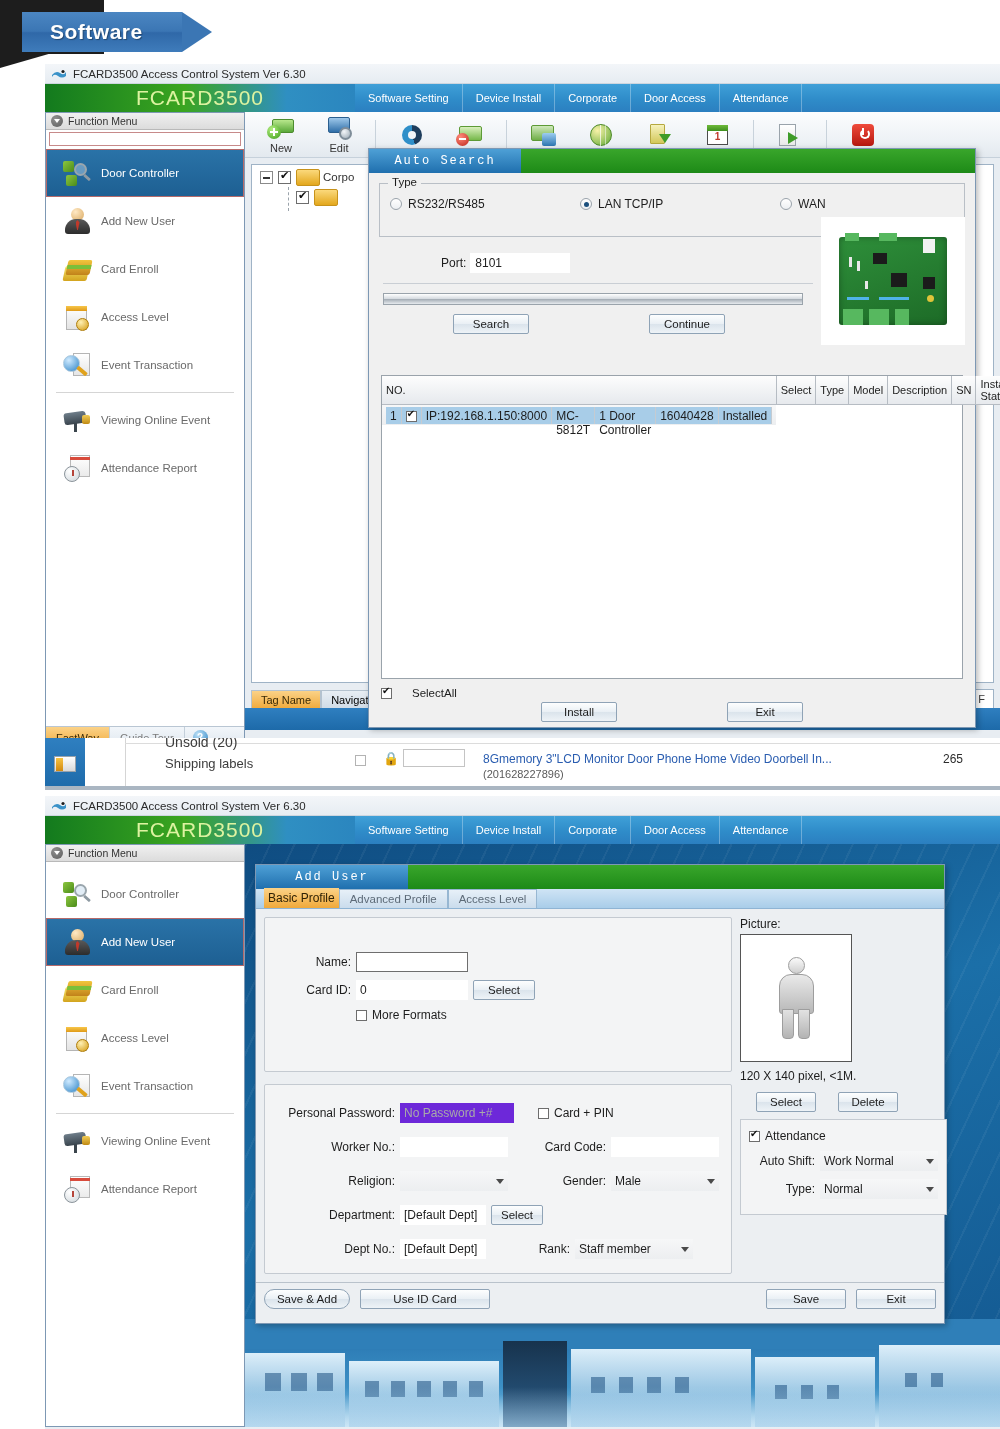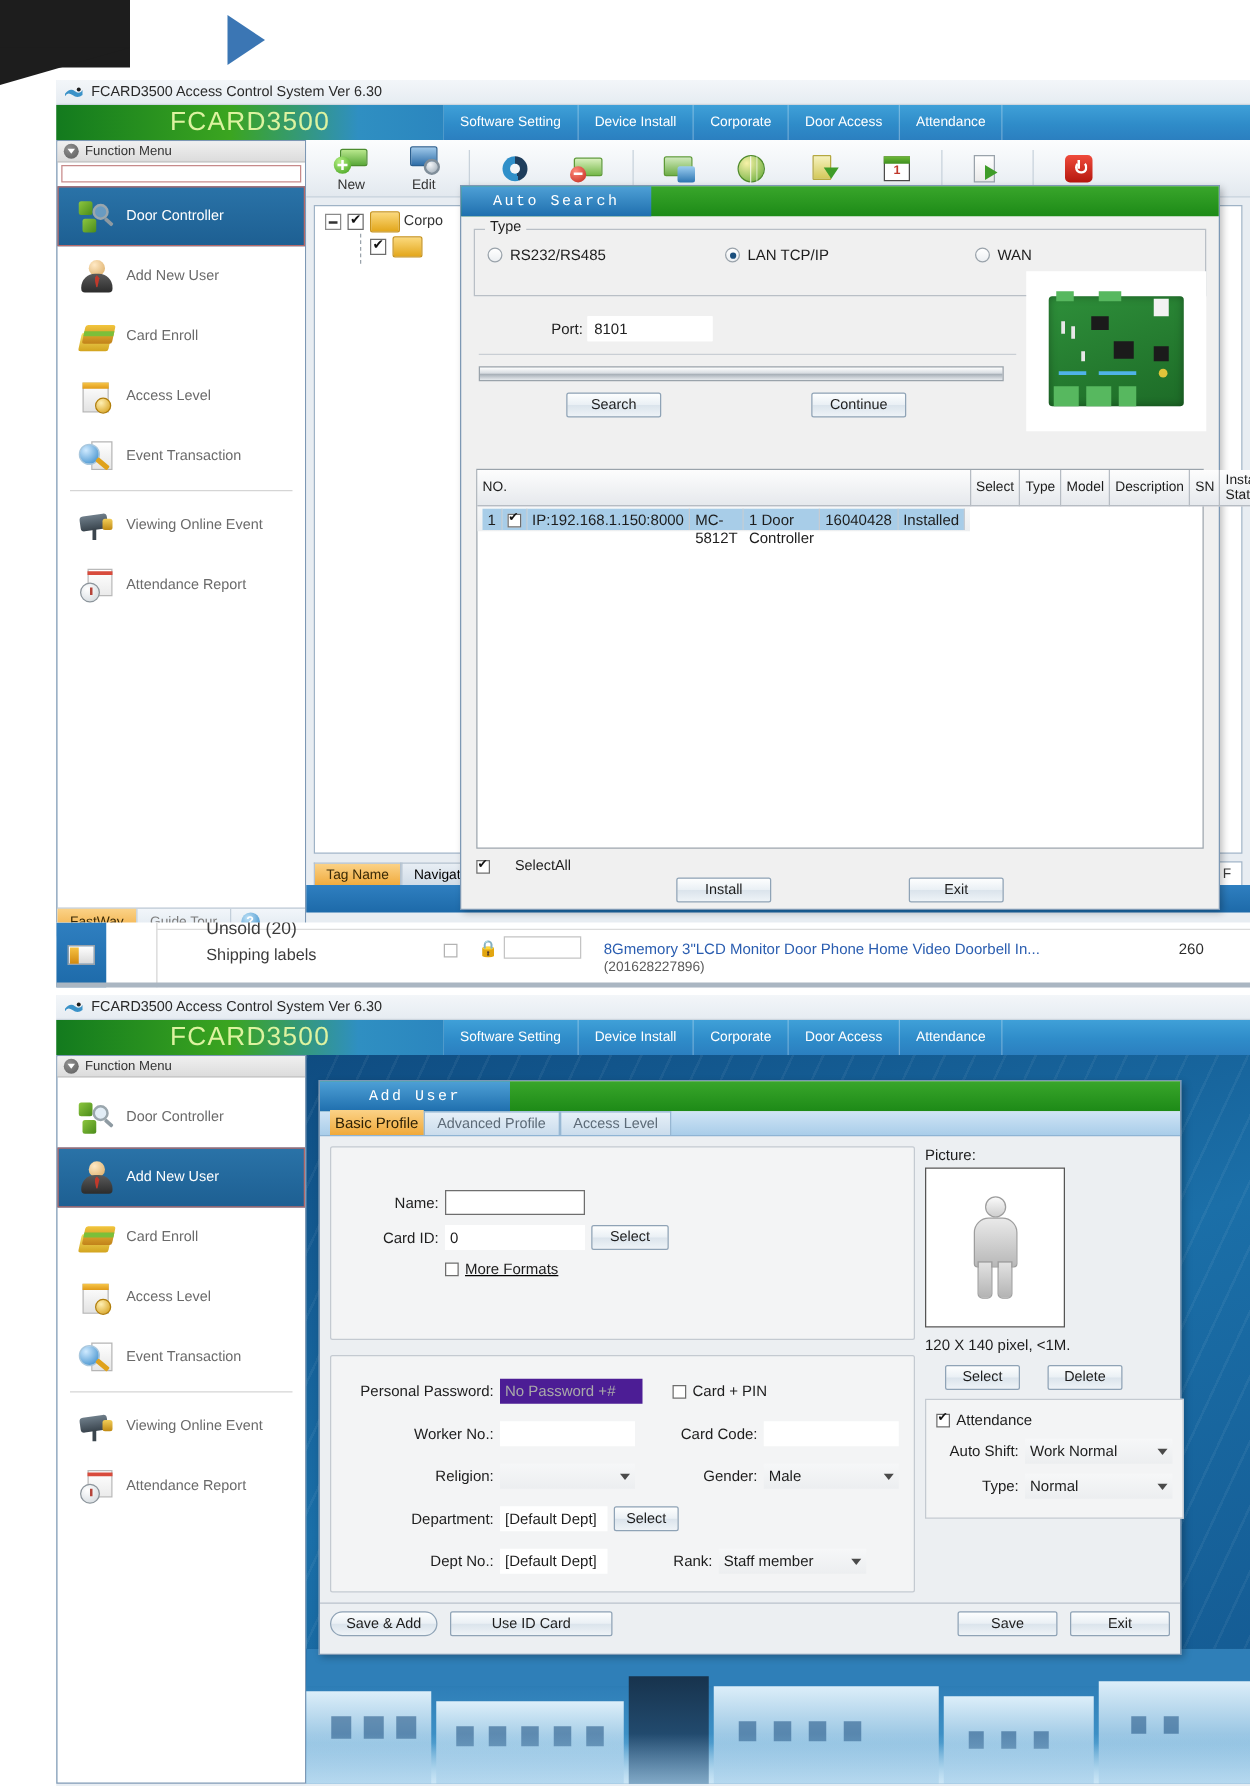"Software" div.banner-tab { html: none -> <div> <span>Software</span> </div> }
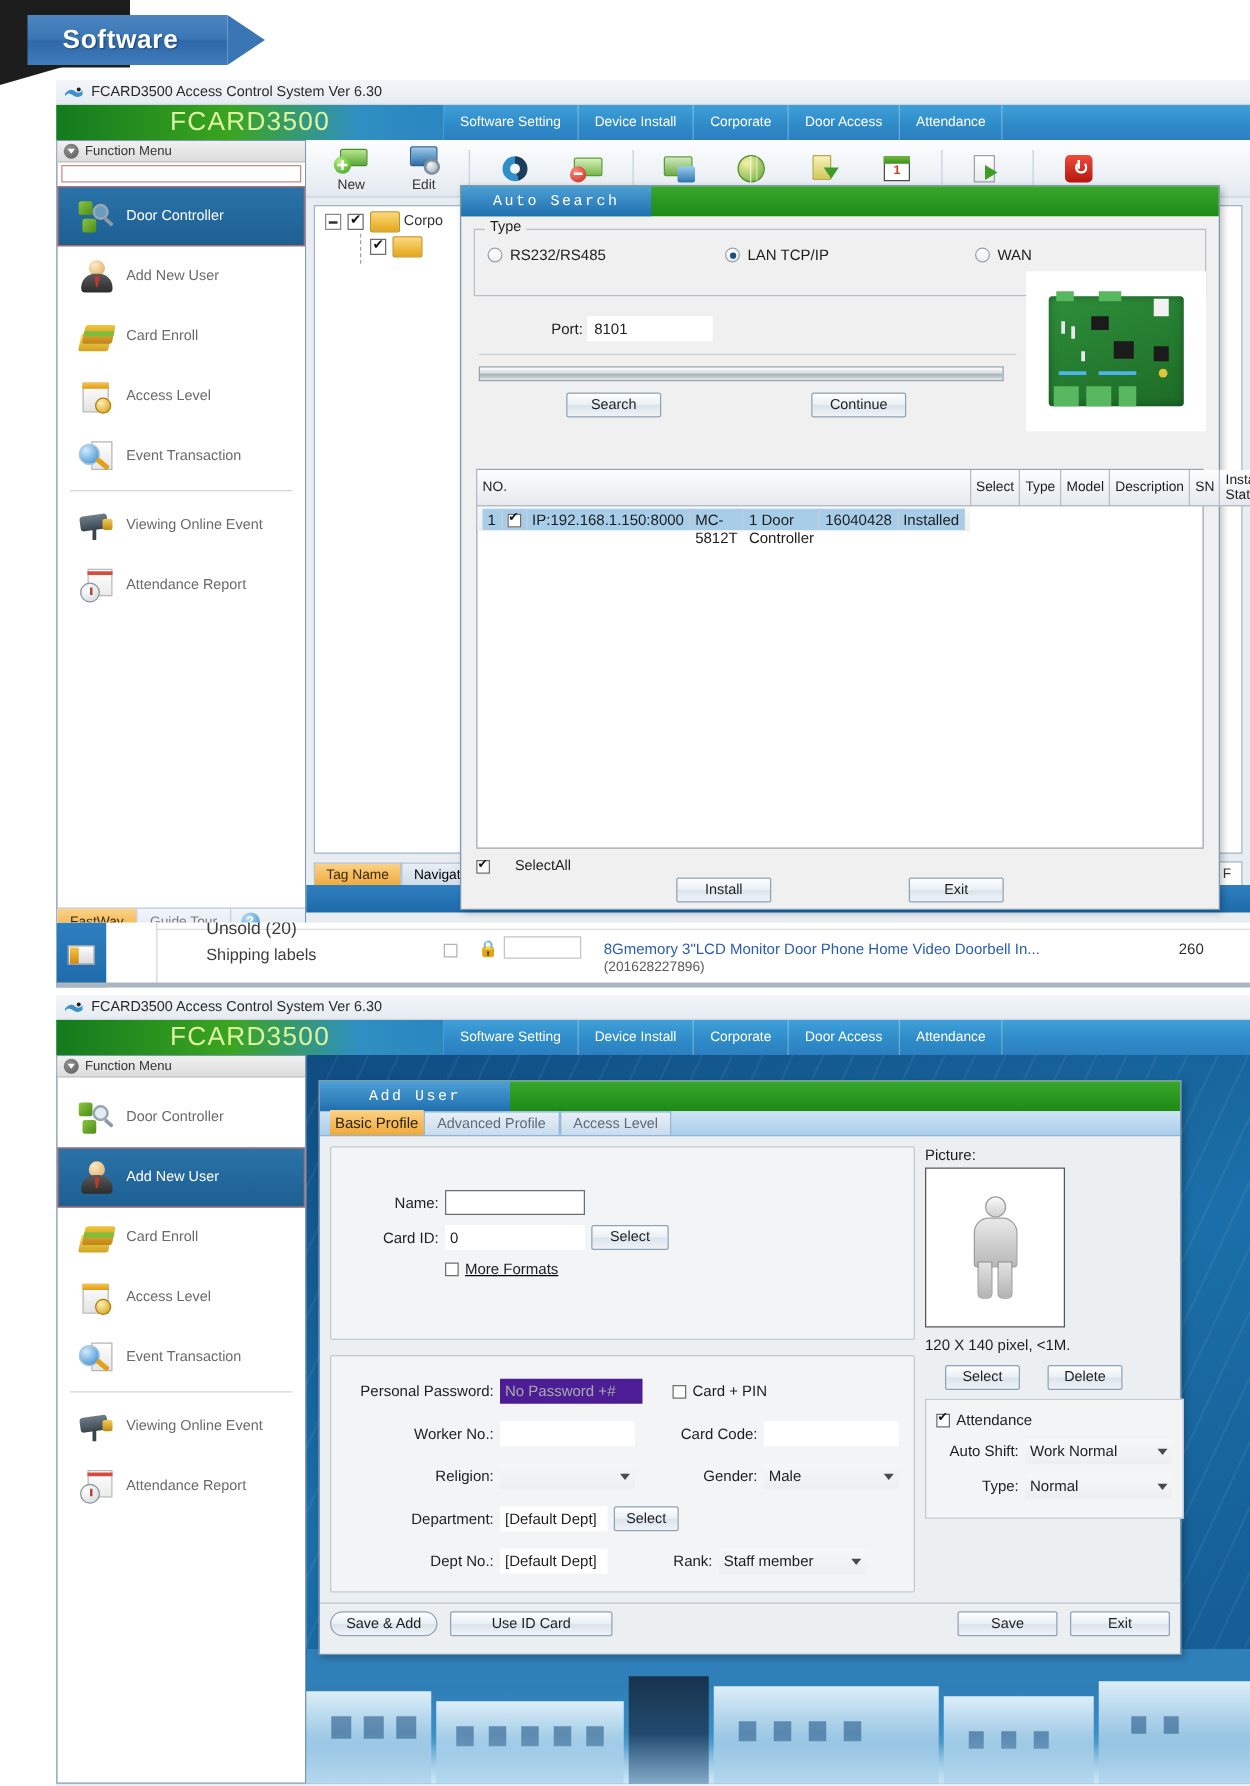"260" div.ebay-num { text: 260 -> 265 }
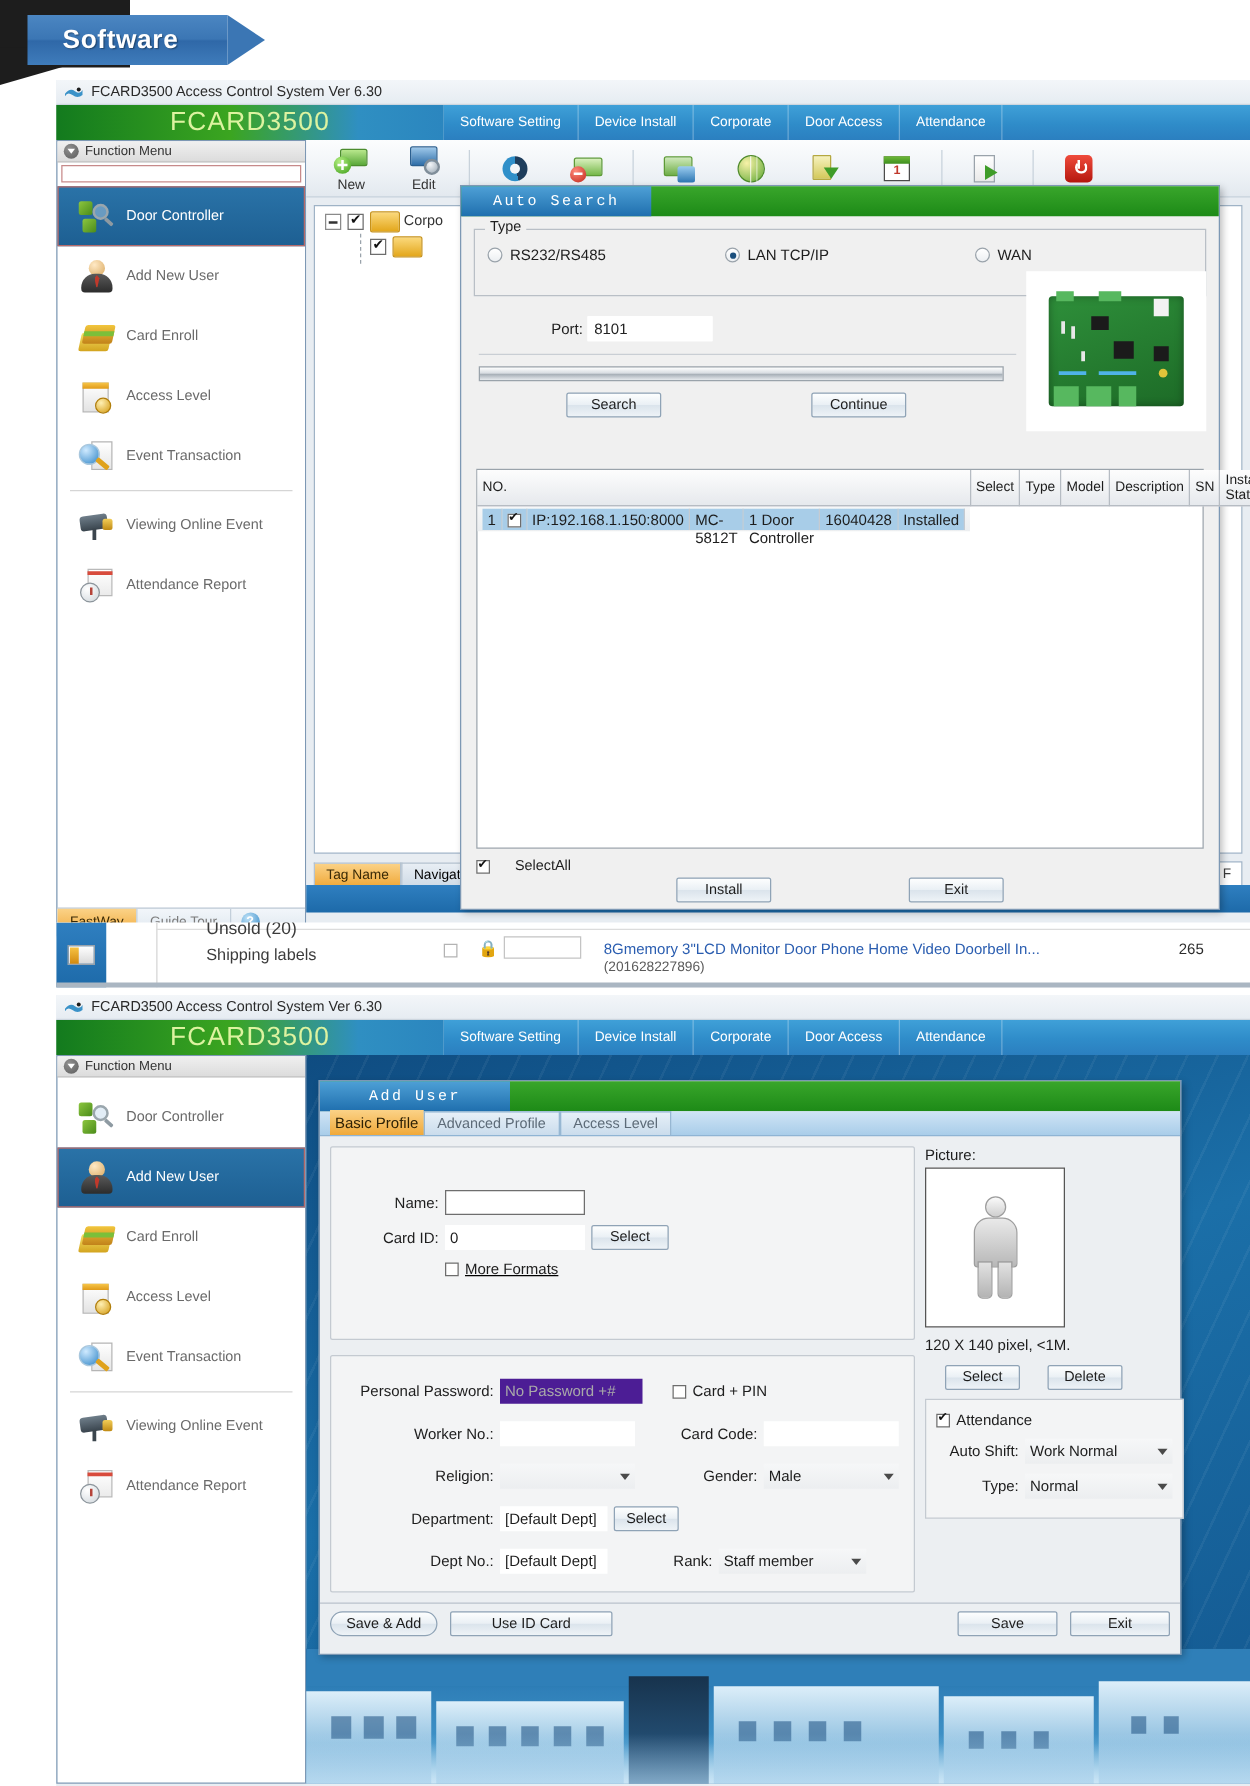"More Formats" div.frm-row { text-decoration: underline -> none }
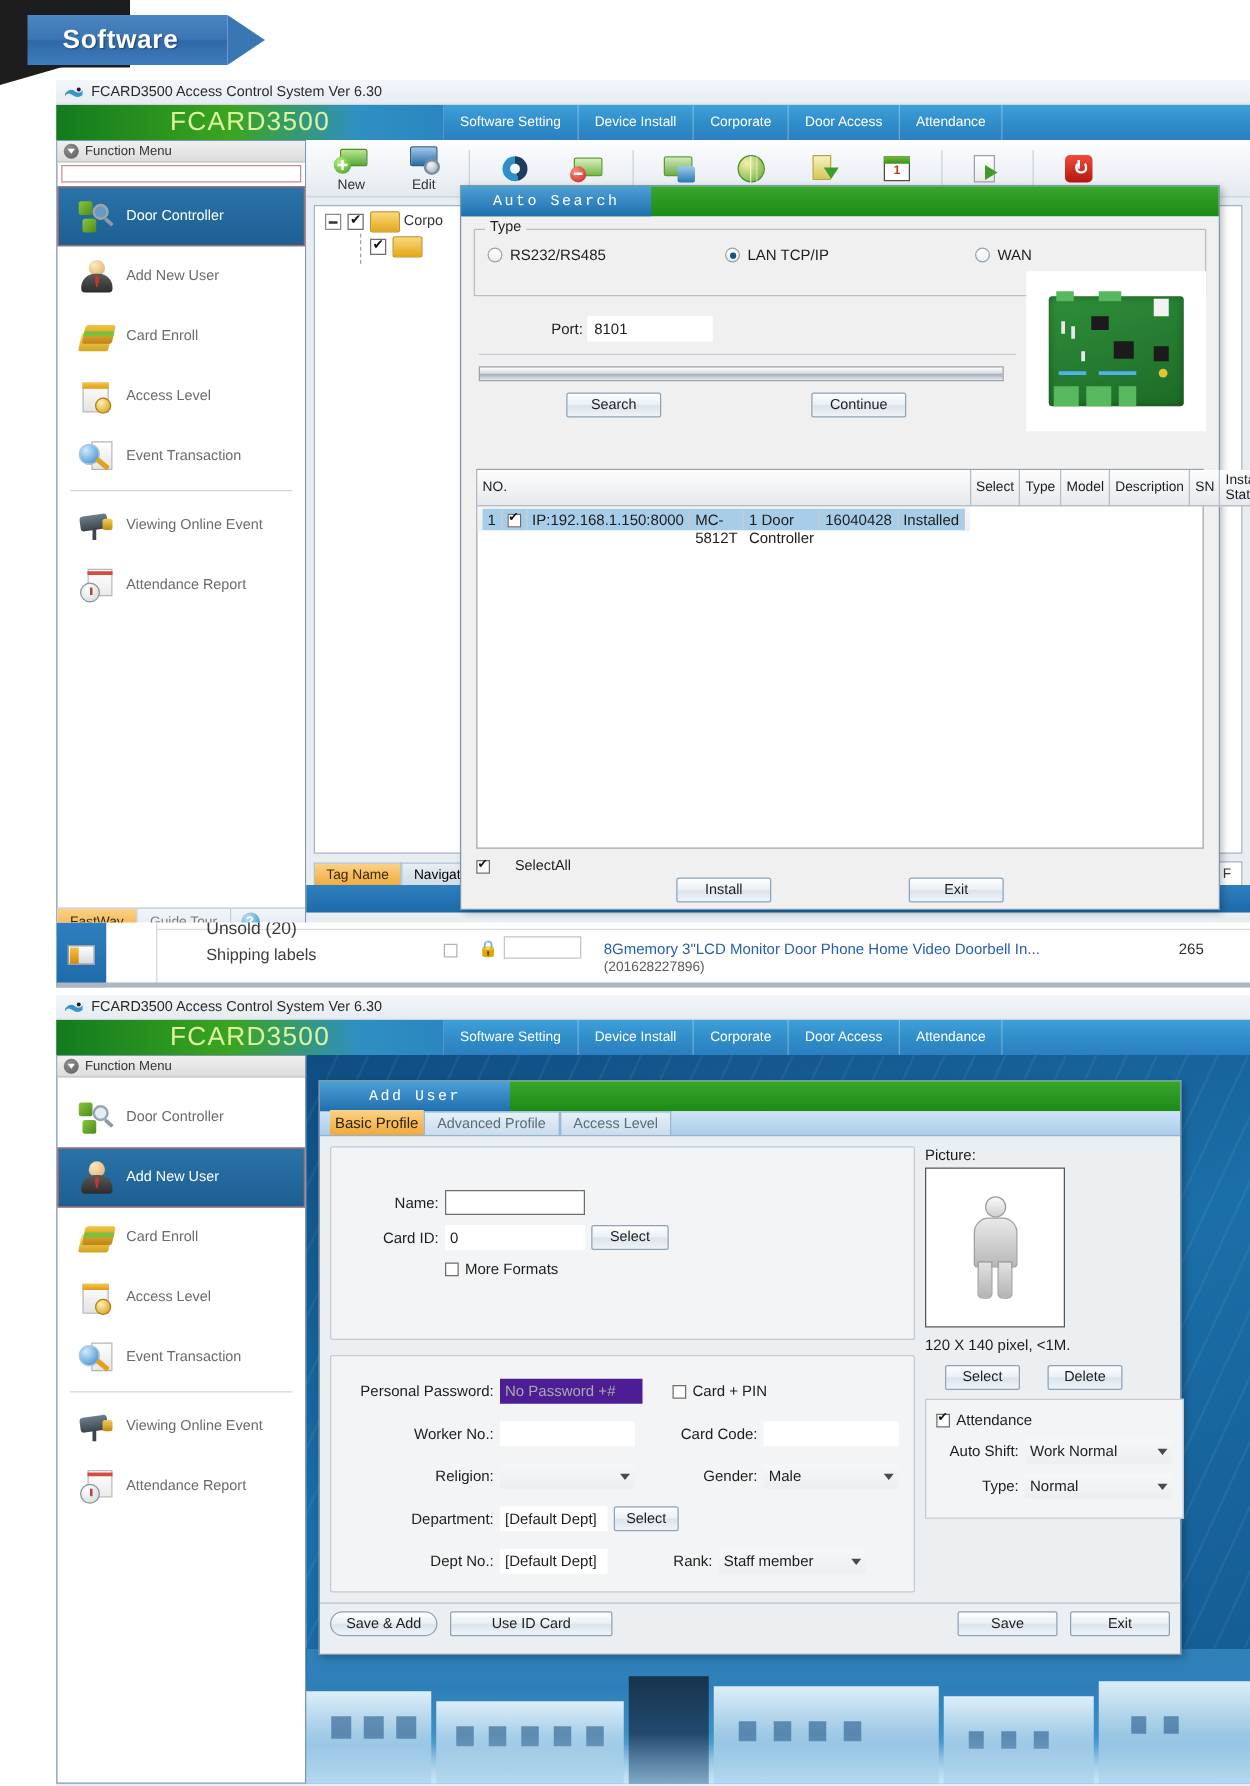"No Password +#" .inp.ph { background: #4c1d95 -> #6d28d9 }
